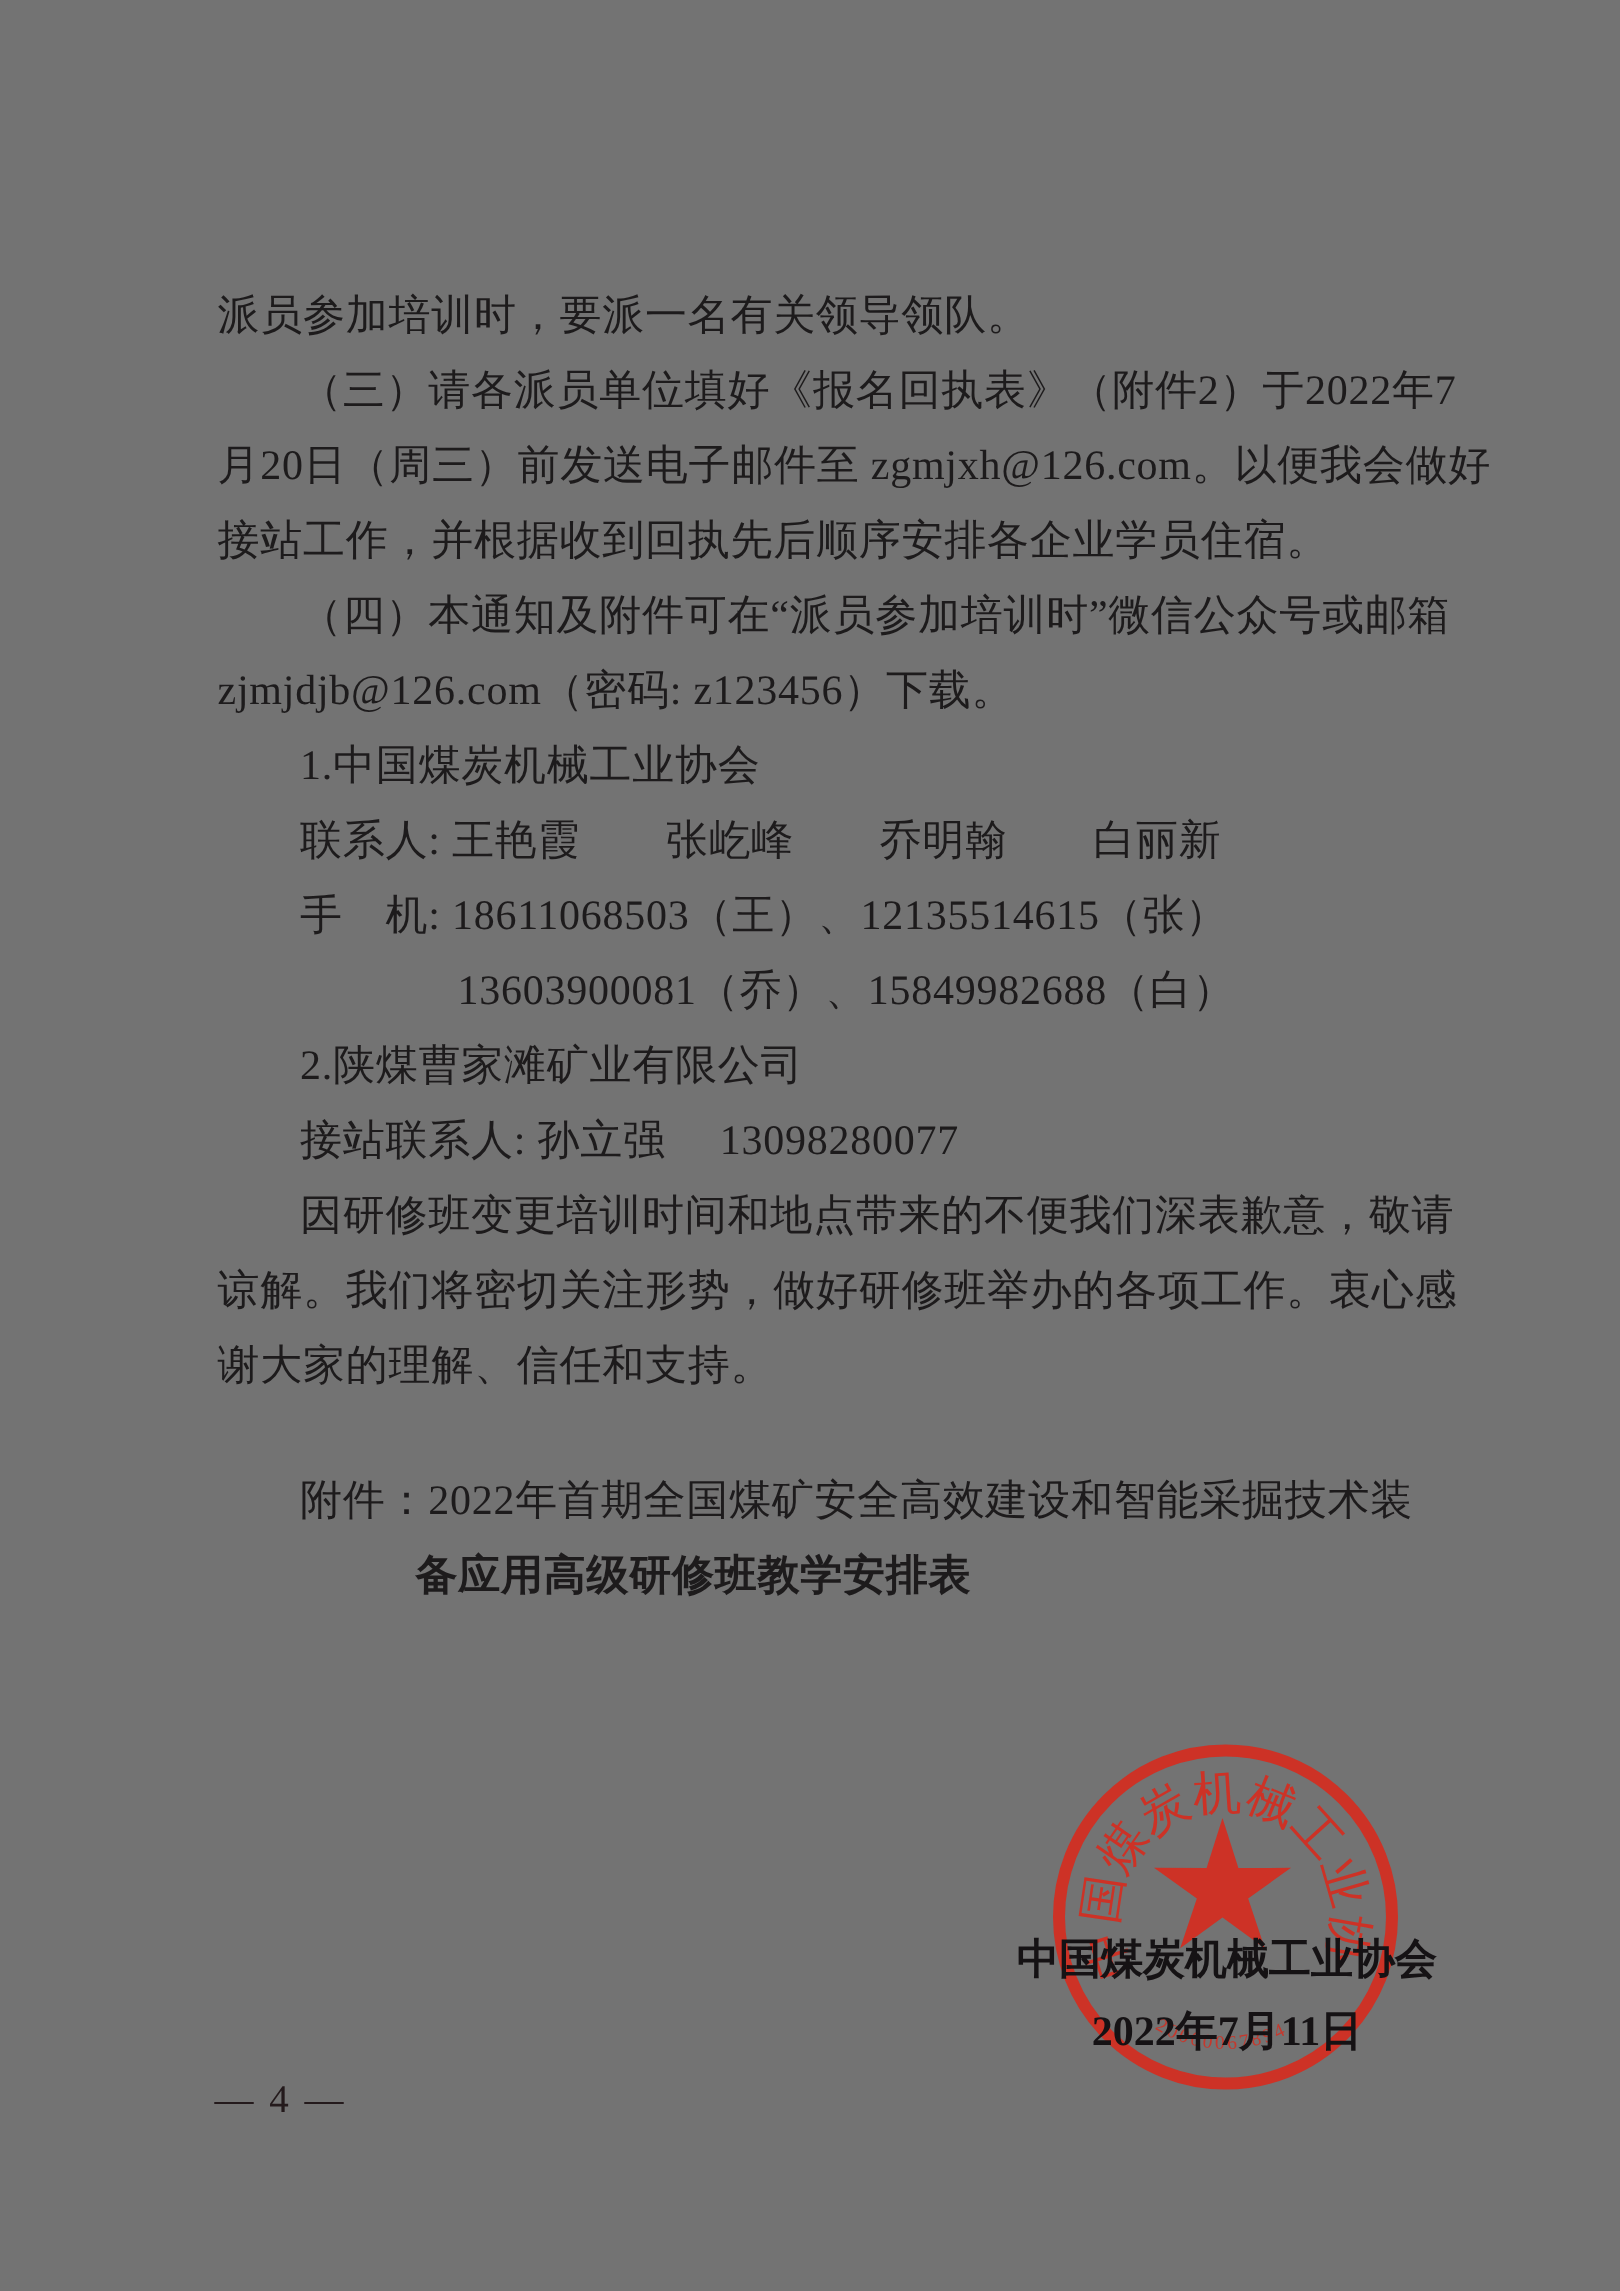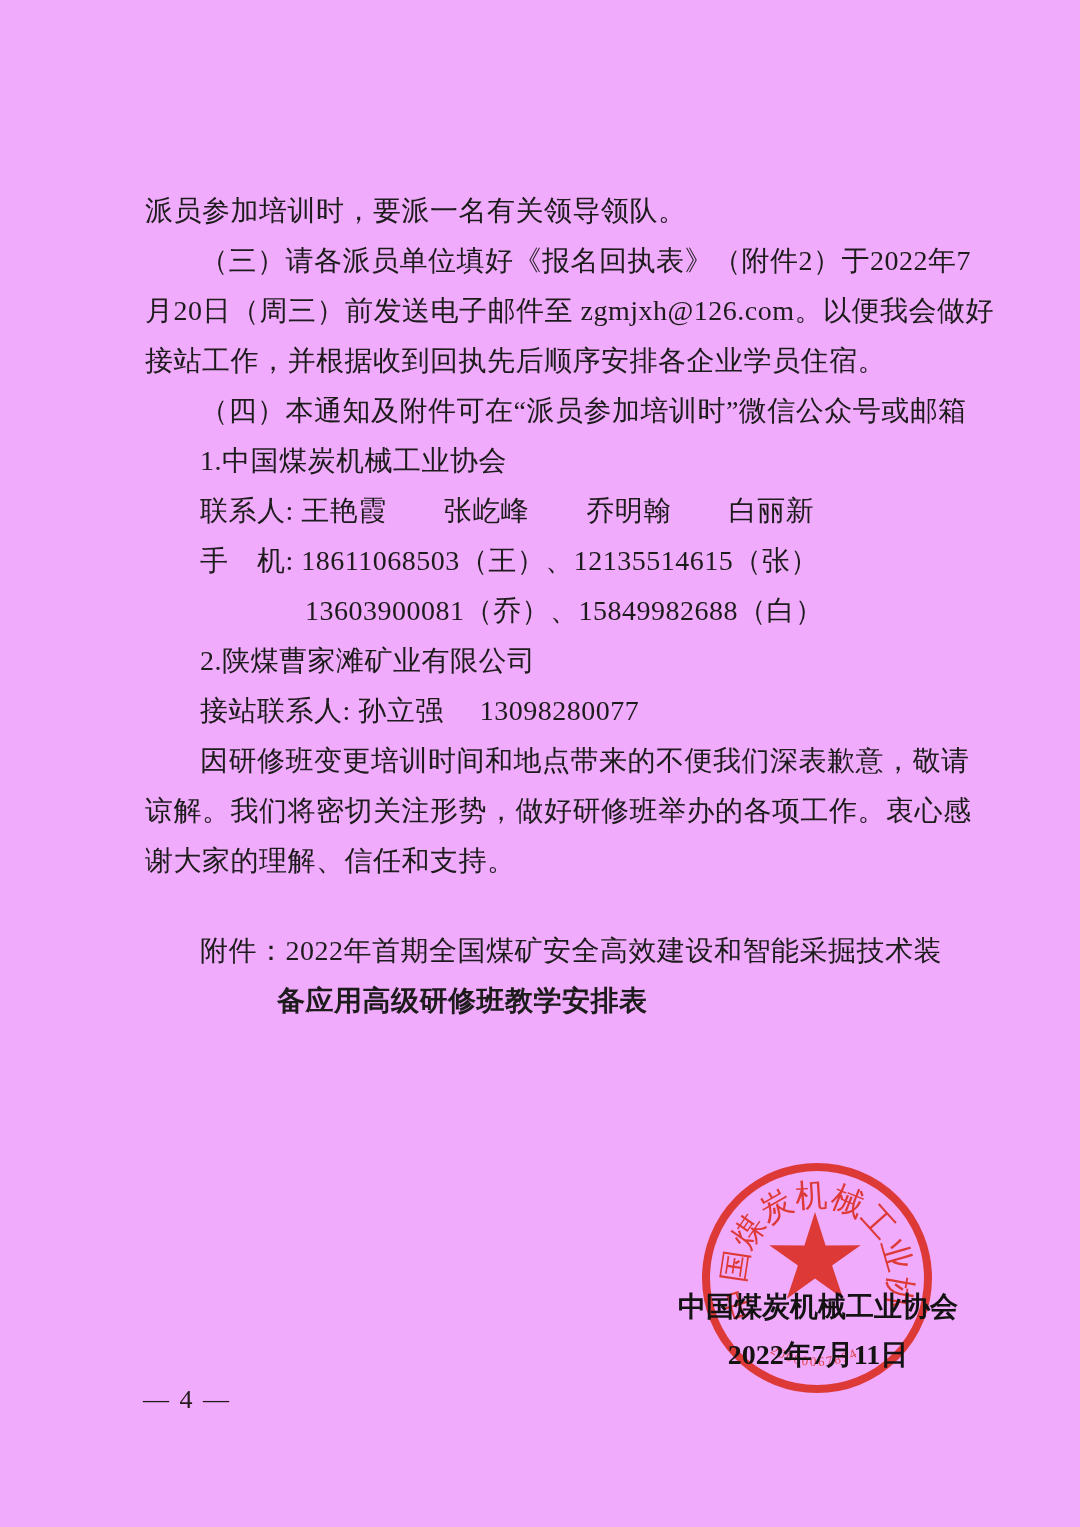"派员参加培训时，要派一名有关领导领队。" .page { background: #f0abfc -> #737373 }
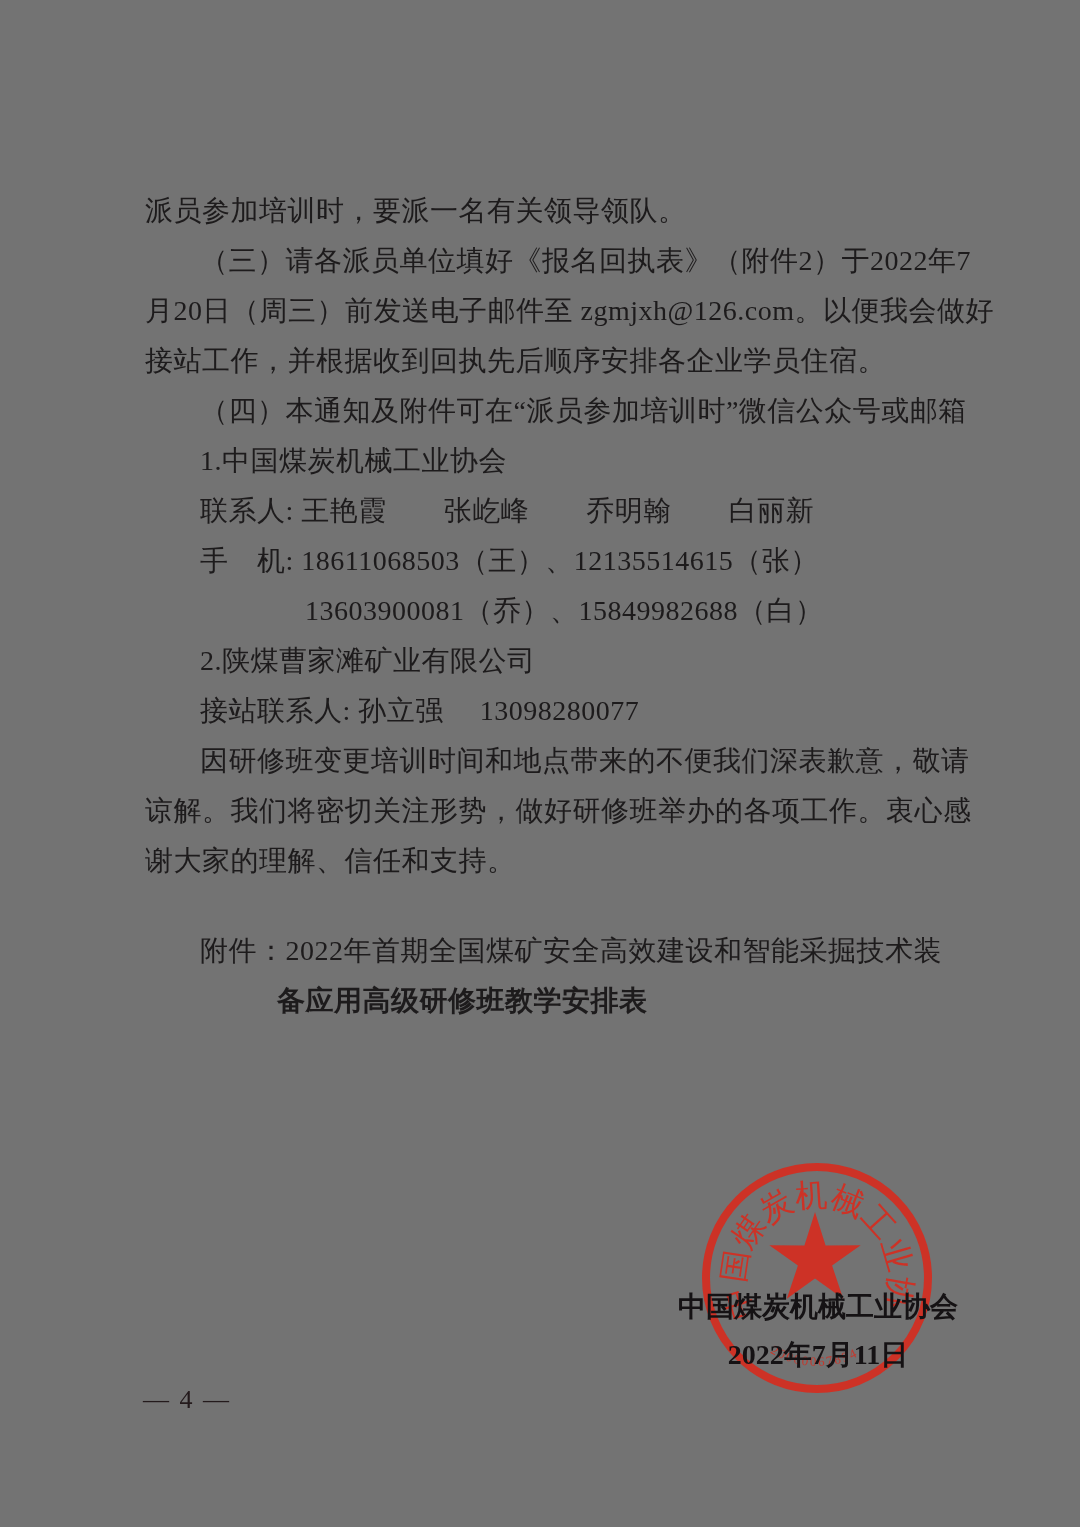"zjmjdjb@126.com（密码: z123456）下载。" div.line { html: none -> <div>zjmjdjb@126.com（密码: z123456）下载。</div> }
